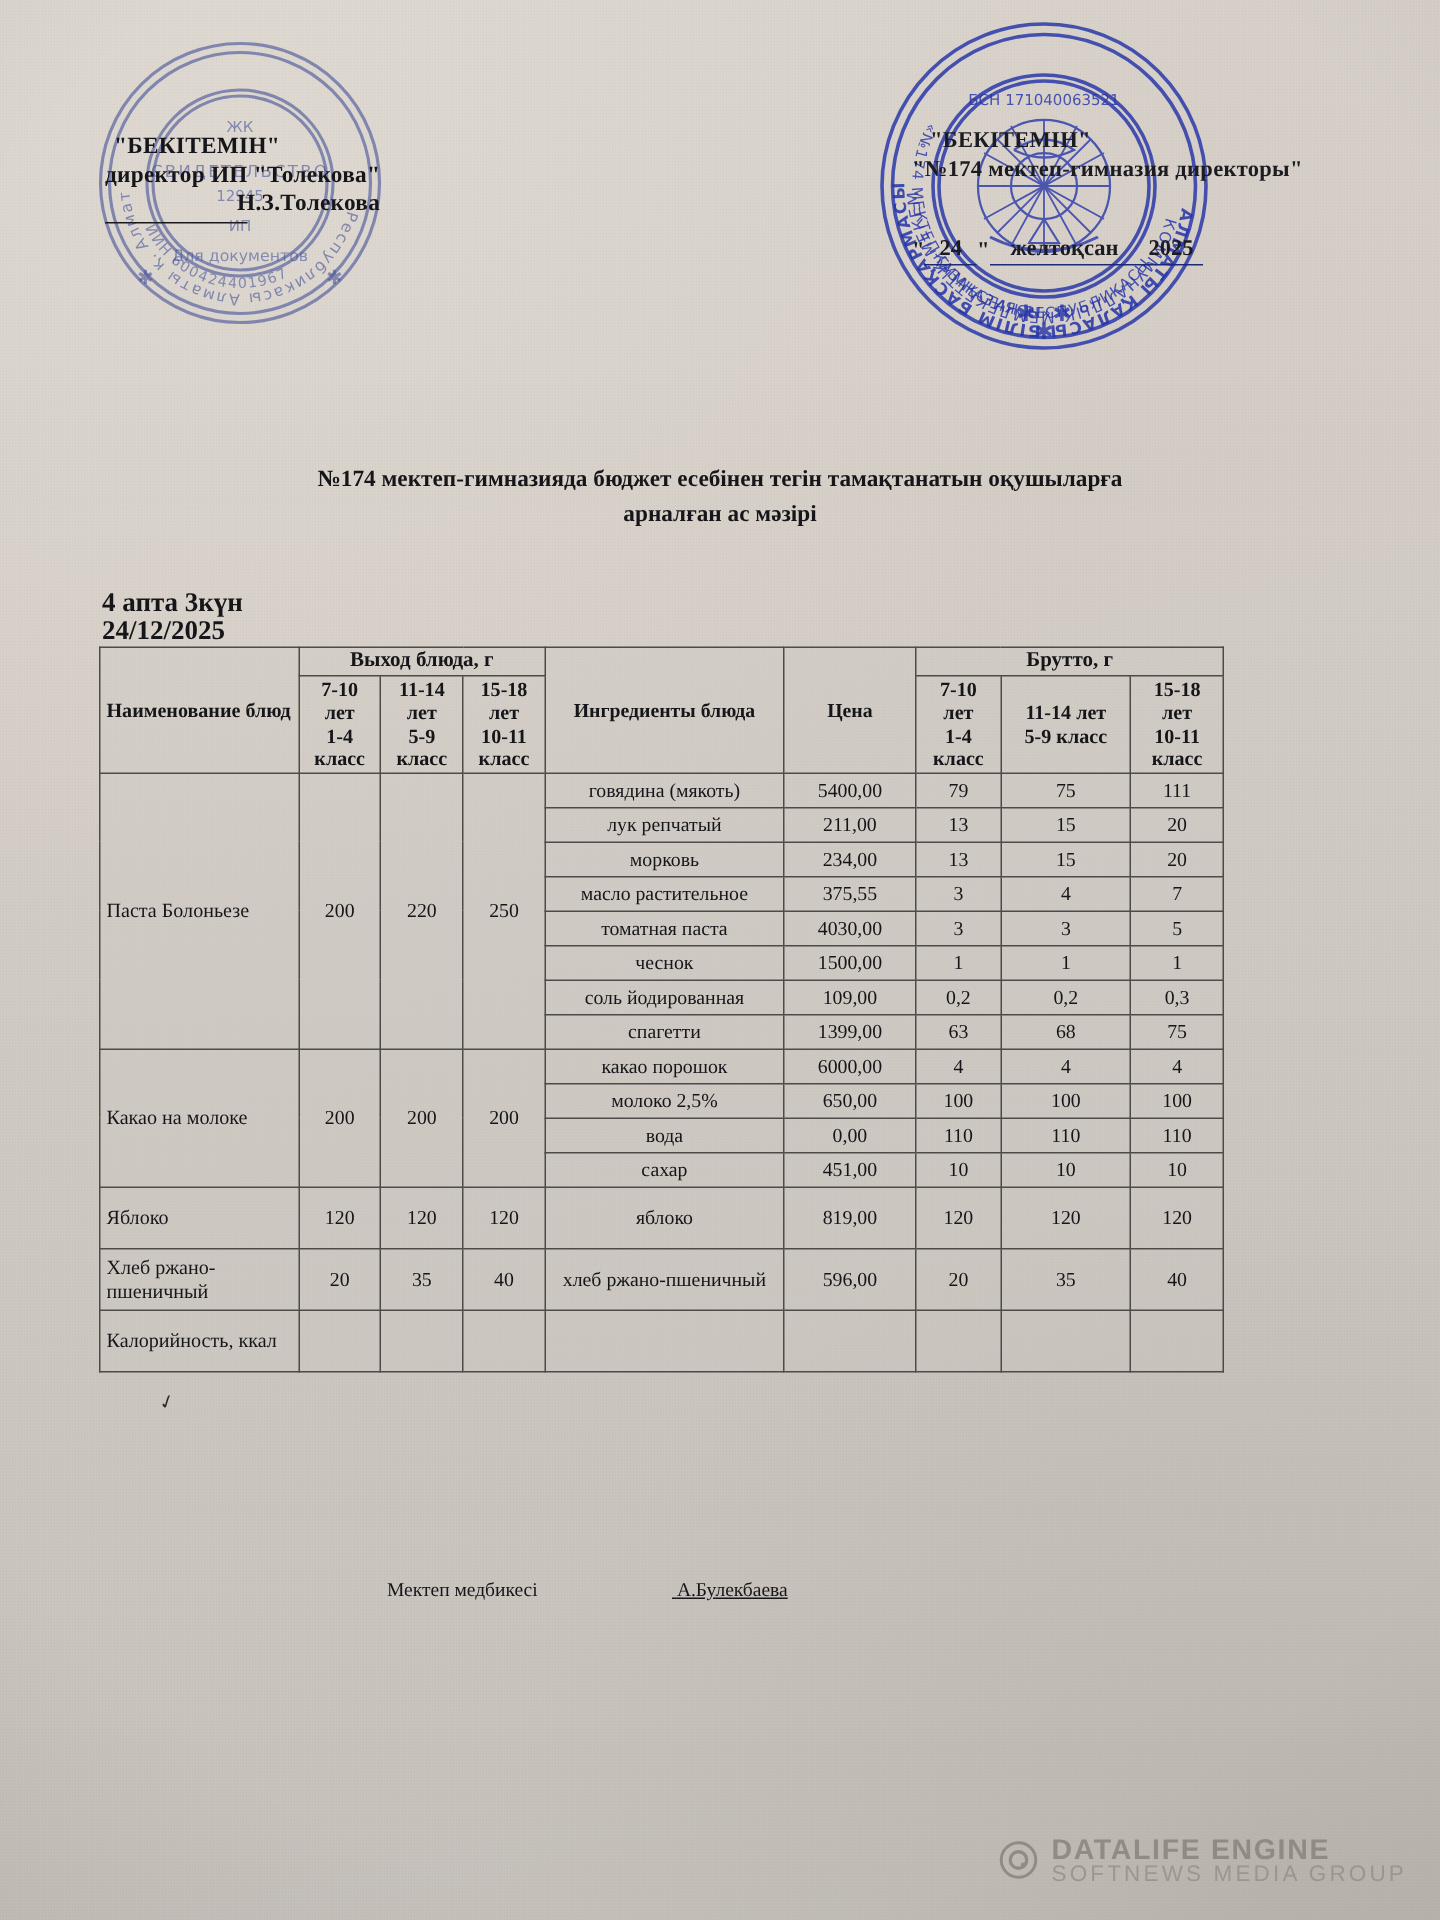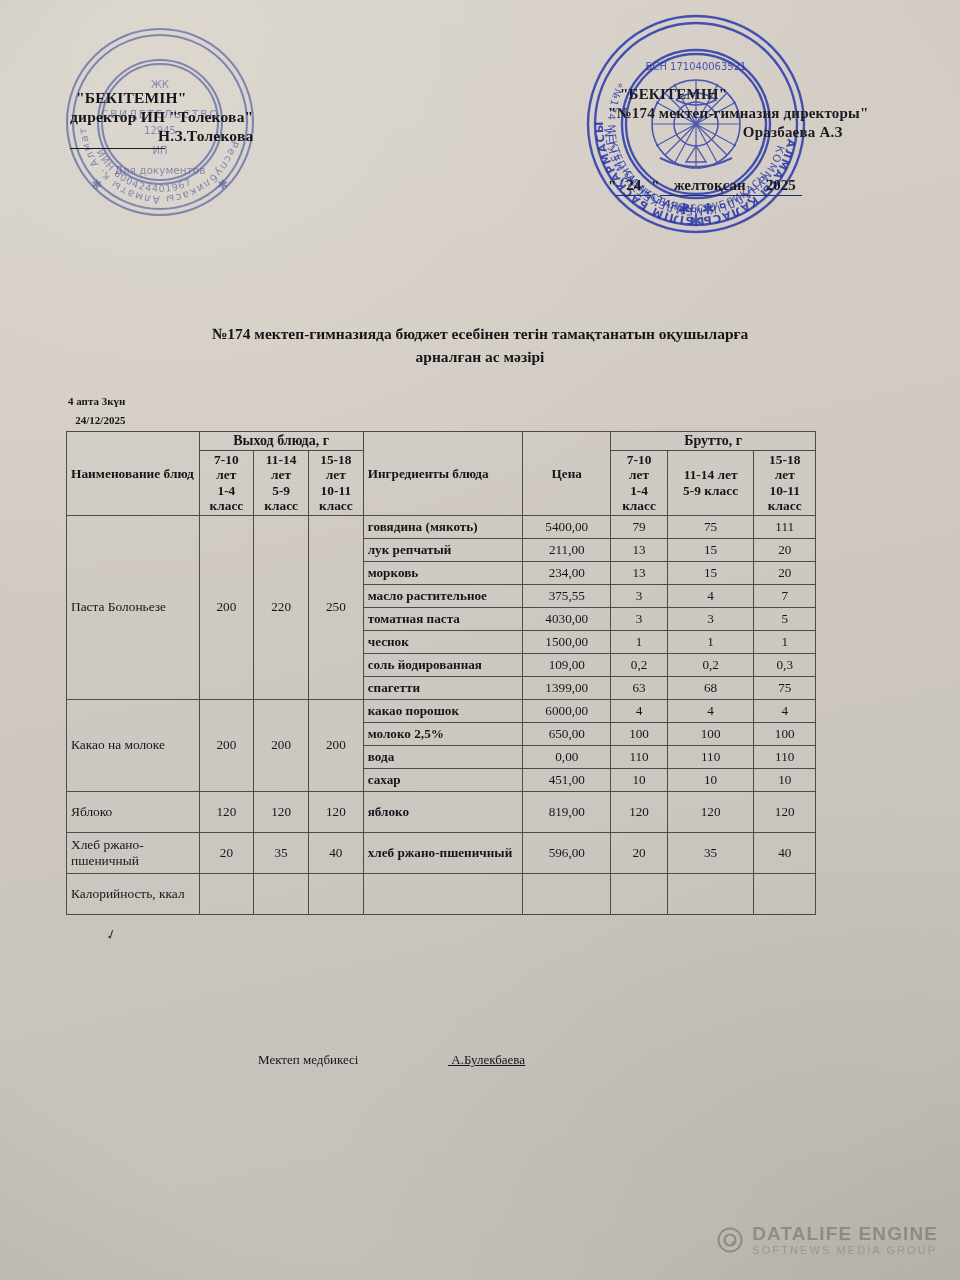"Оразбаева А.З" div.line { html: <div>Оразбаева А.З</div> -> none }
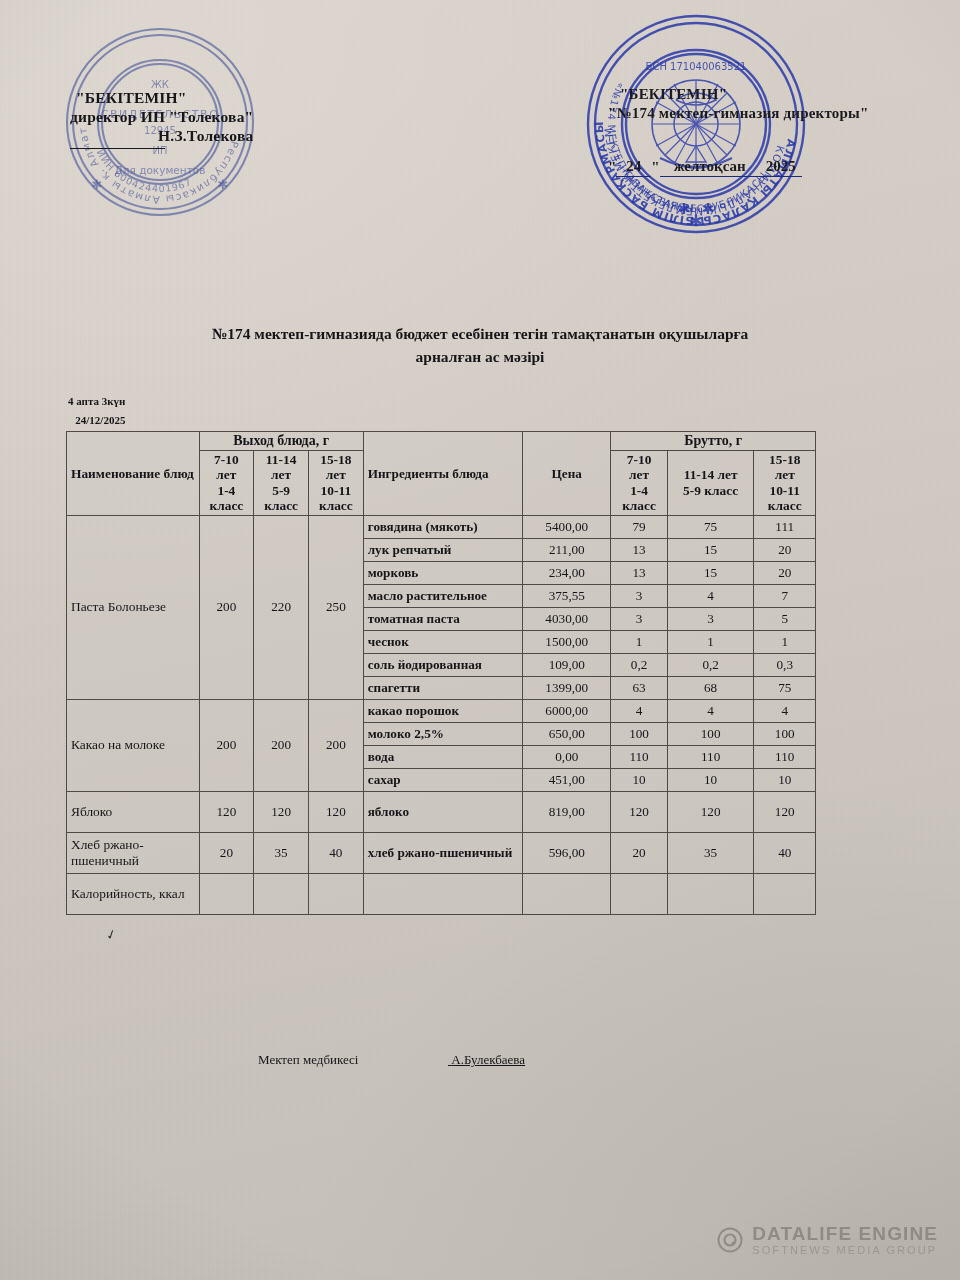"№174 мектеп-гимназияда бюджет есебінен" #doc-title { top: 322px -> 308px }
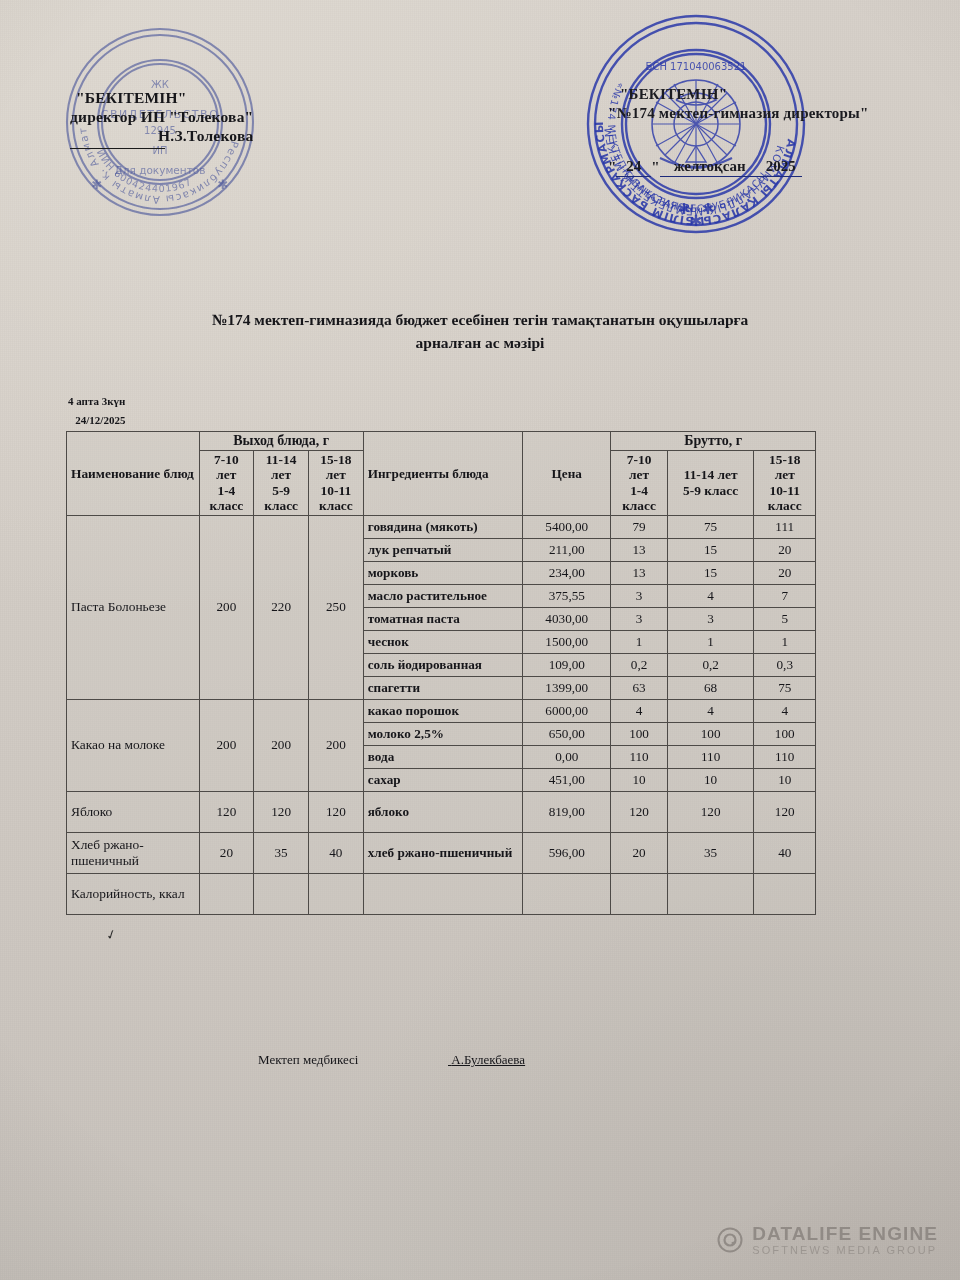"4 апта 3күн" #meta { font-size: 11px -> 18px; text-align: right -> none }
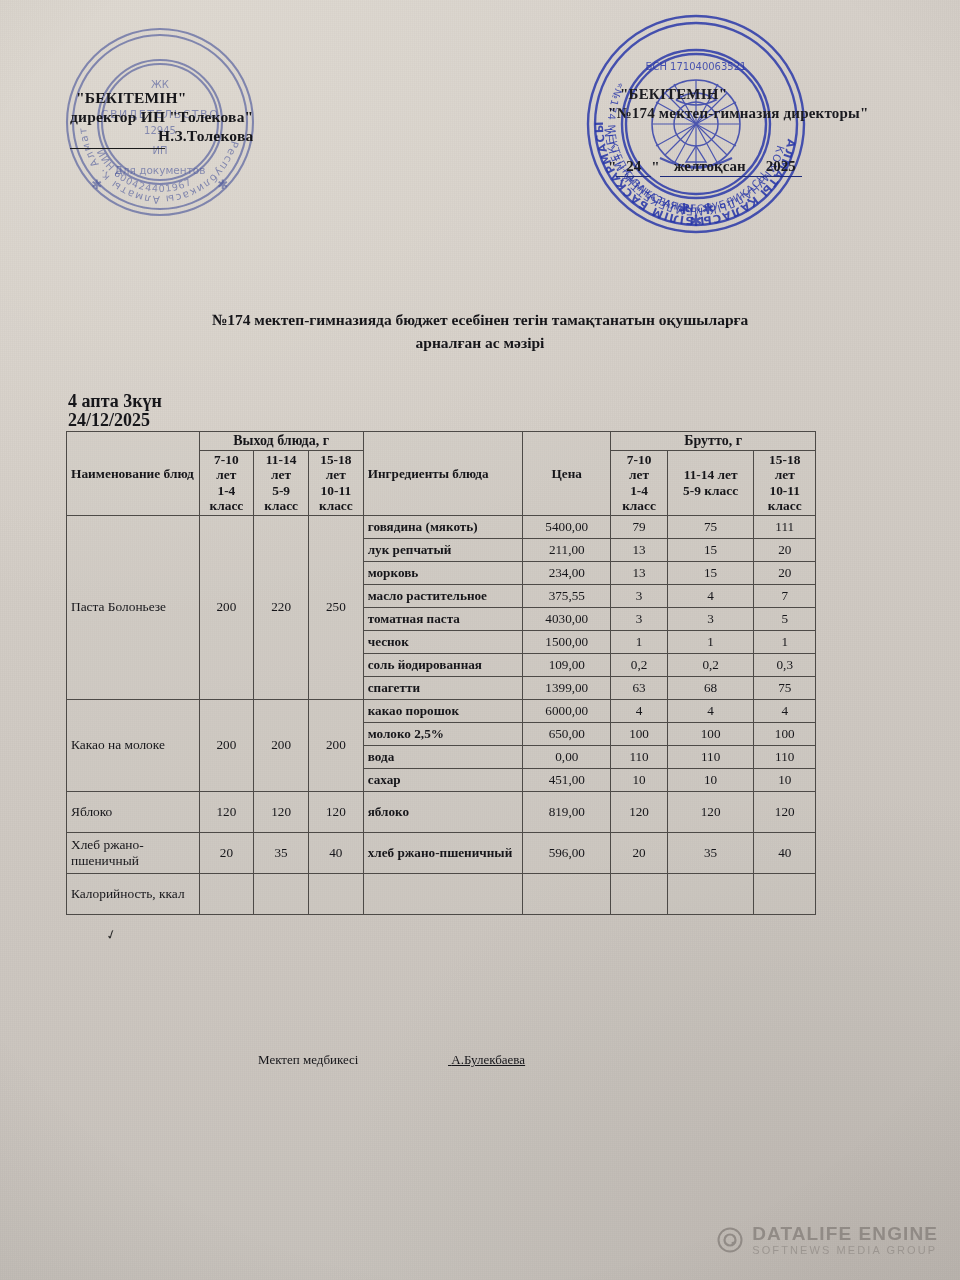"говядина (мякоть)" .c-ing { font-weight: bold -> none; text-align: left -> center }
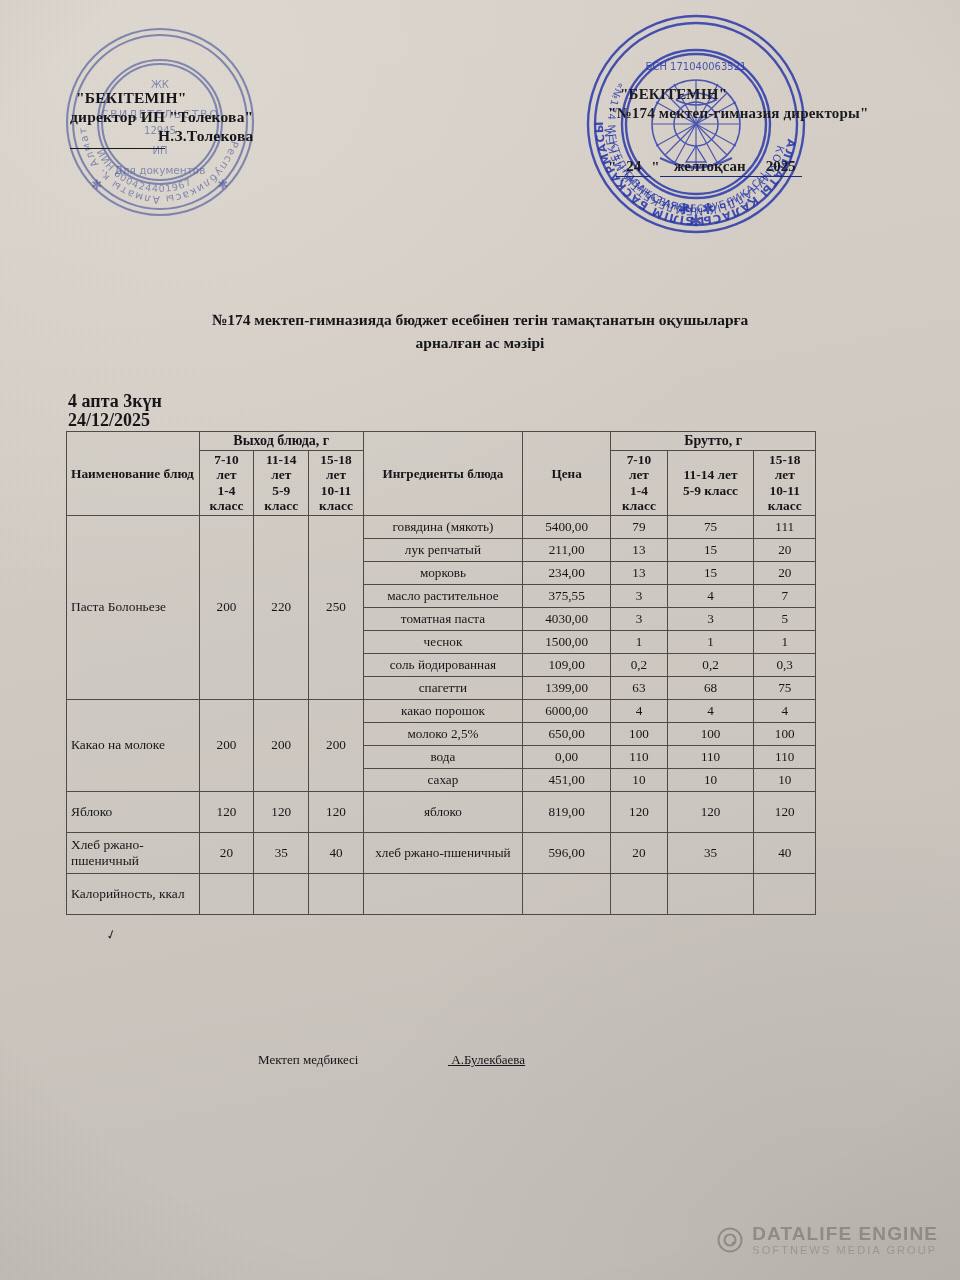"SOFTNEWS MEDIA GROUP" #watermark .wm-text .wm-sub { font-size: 11px -> 15px }
